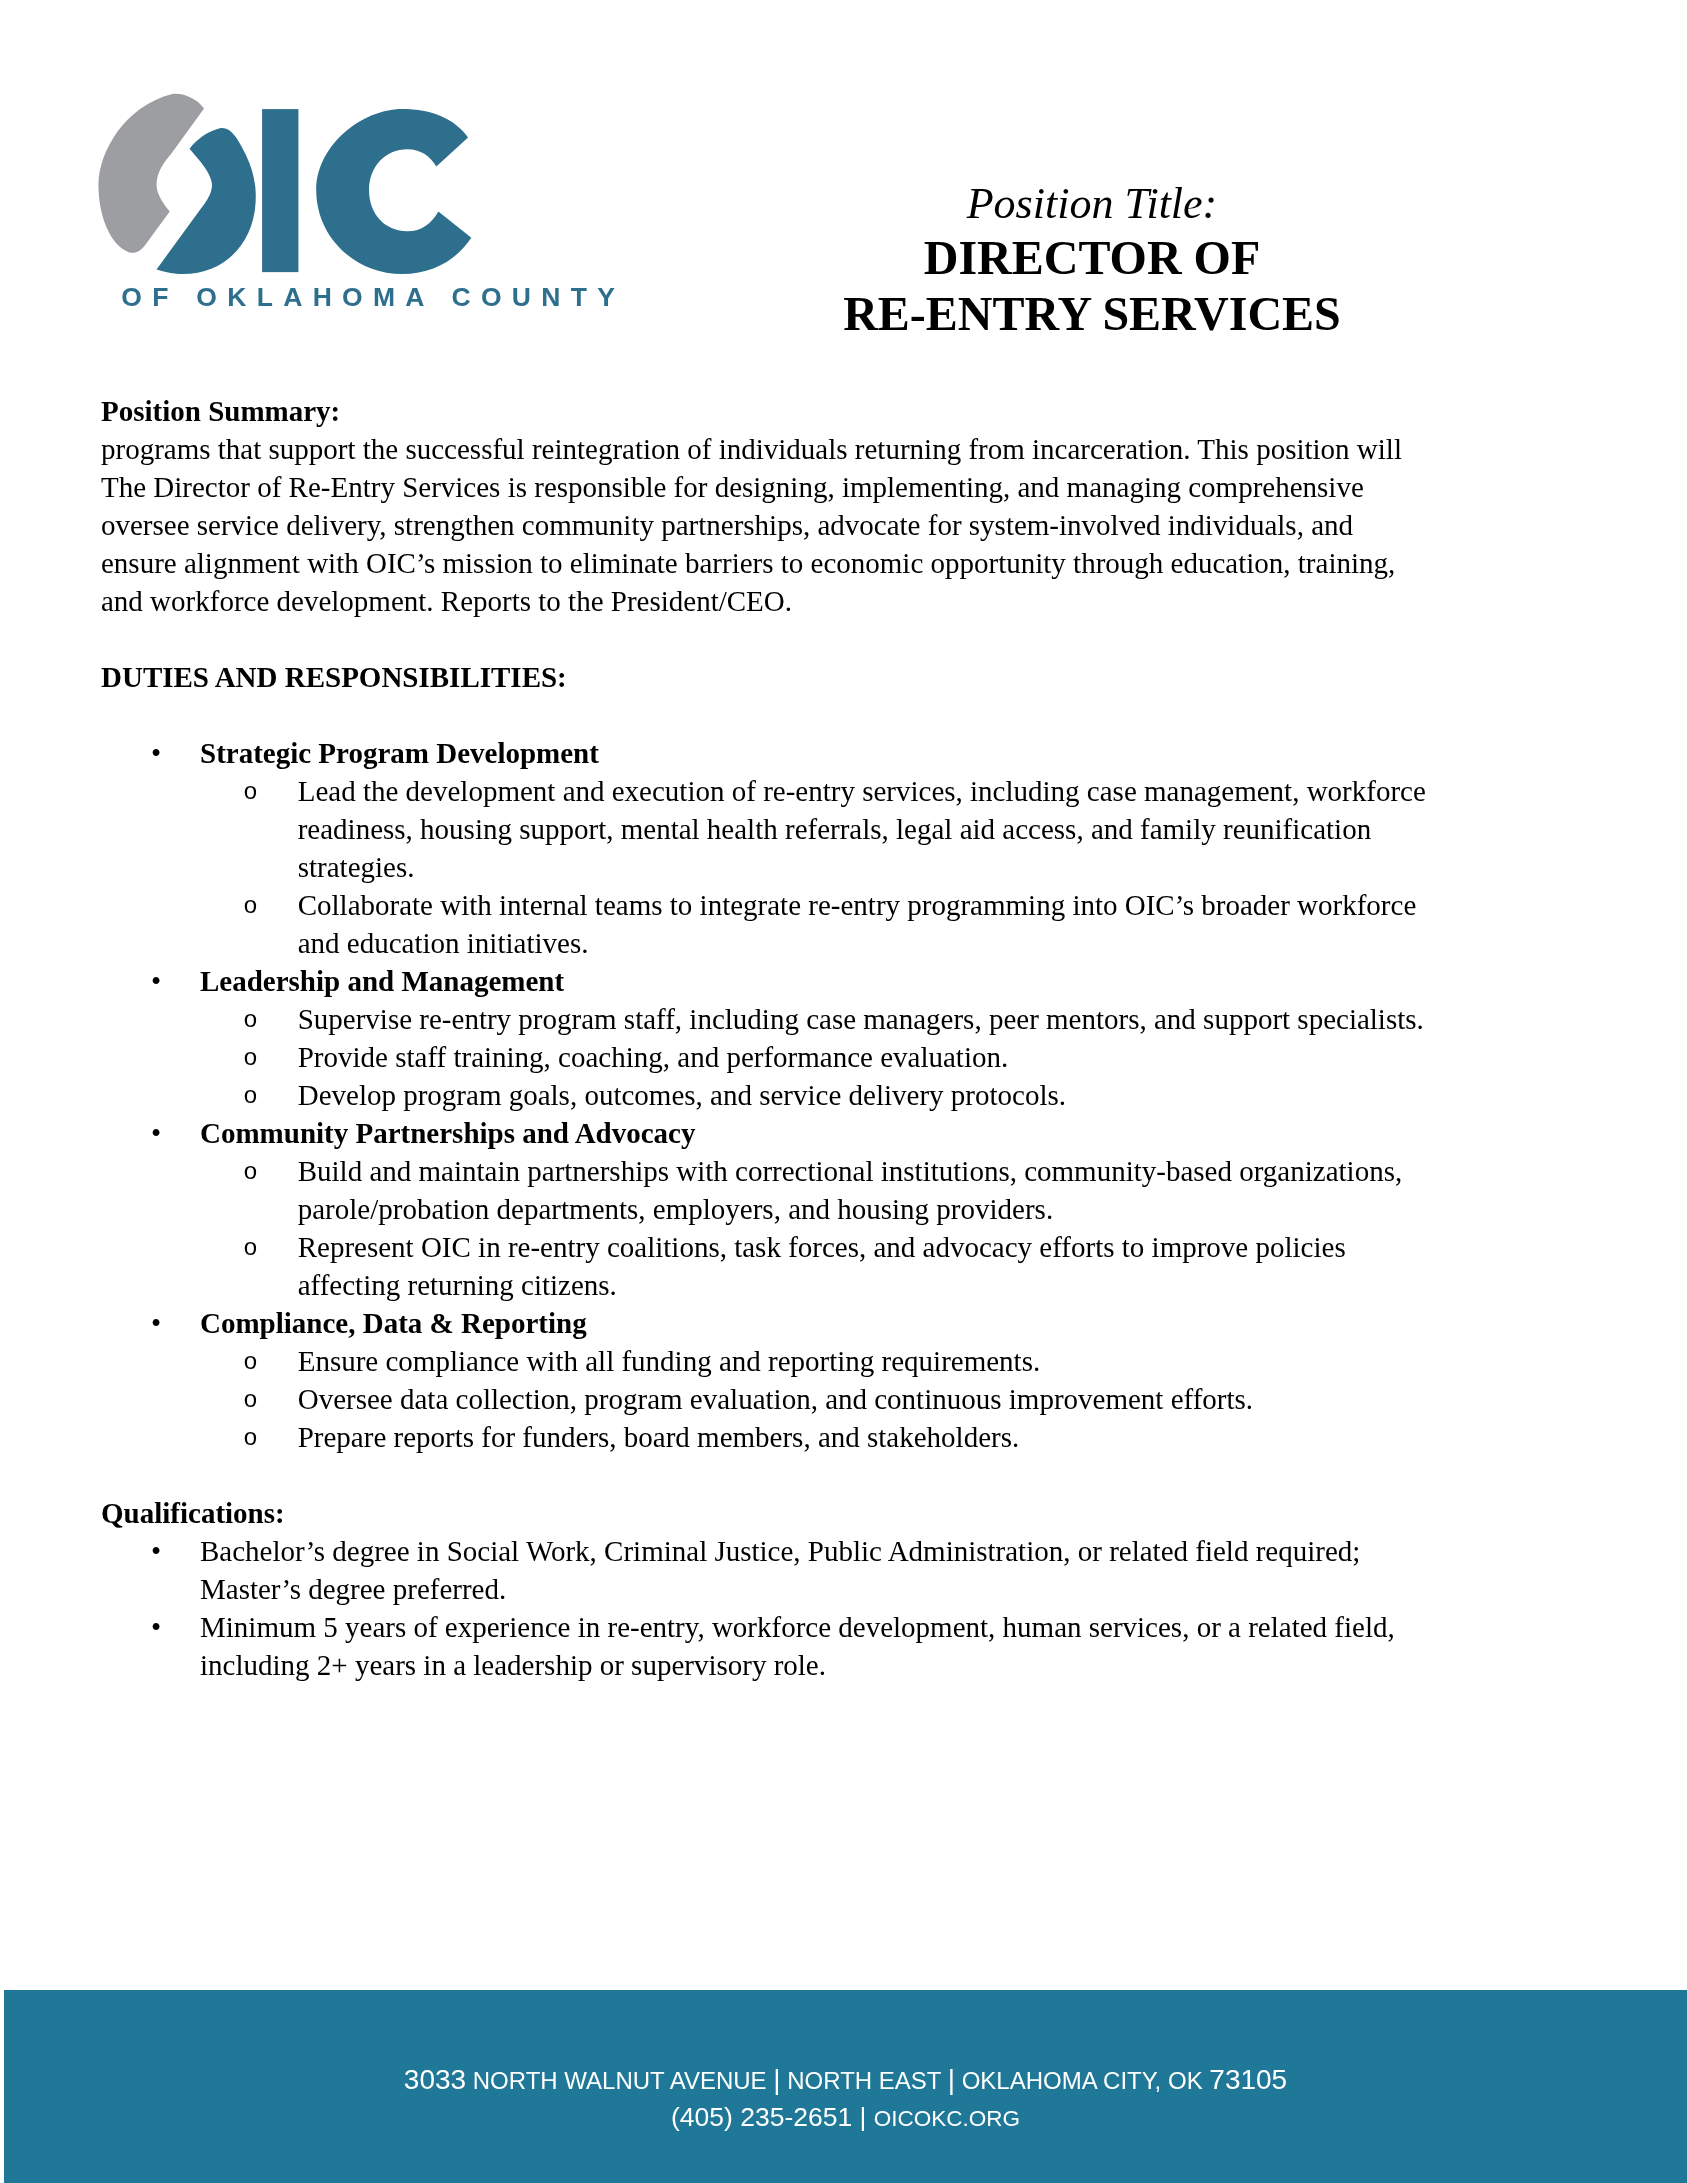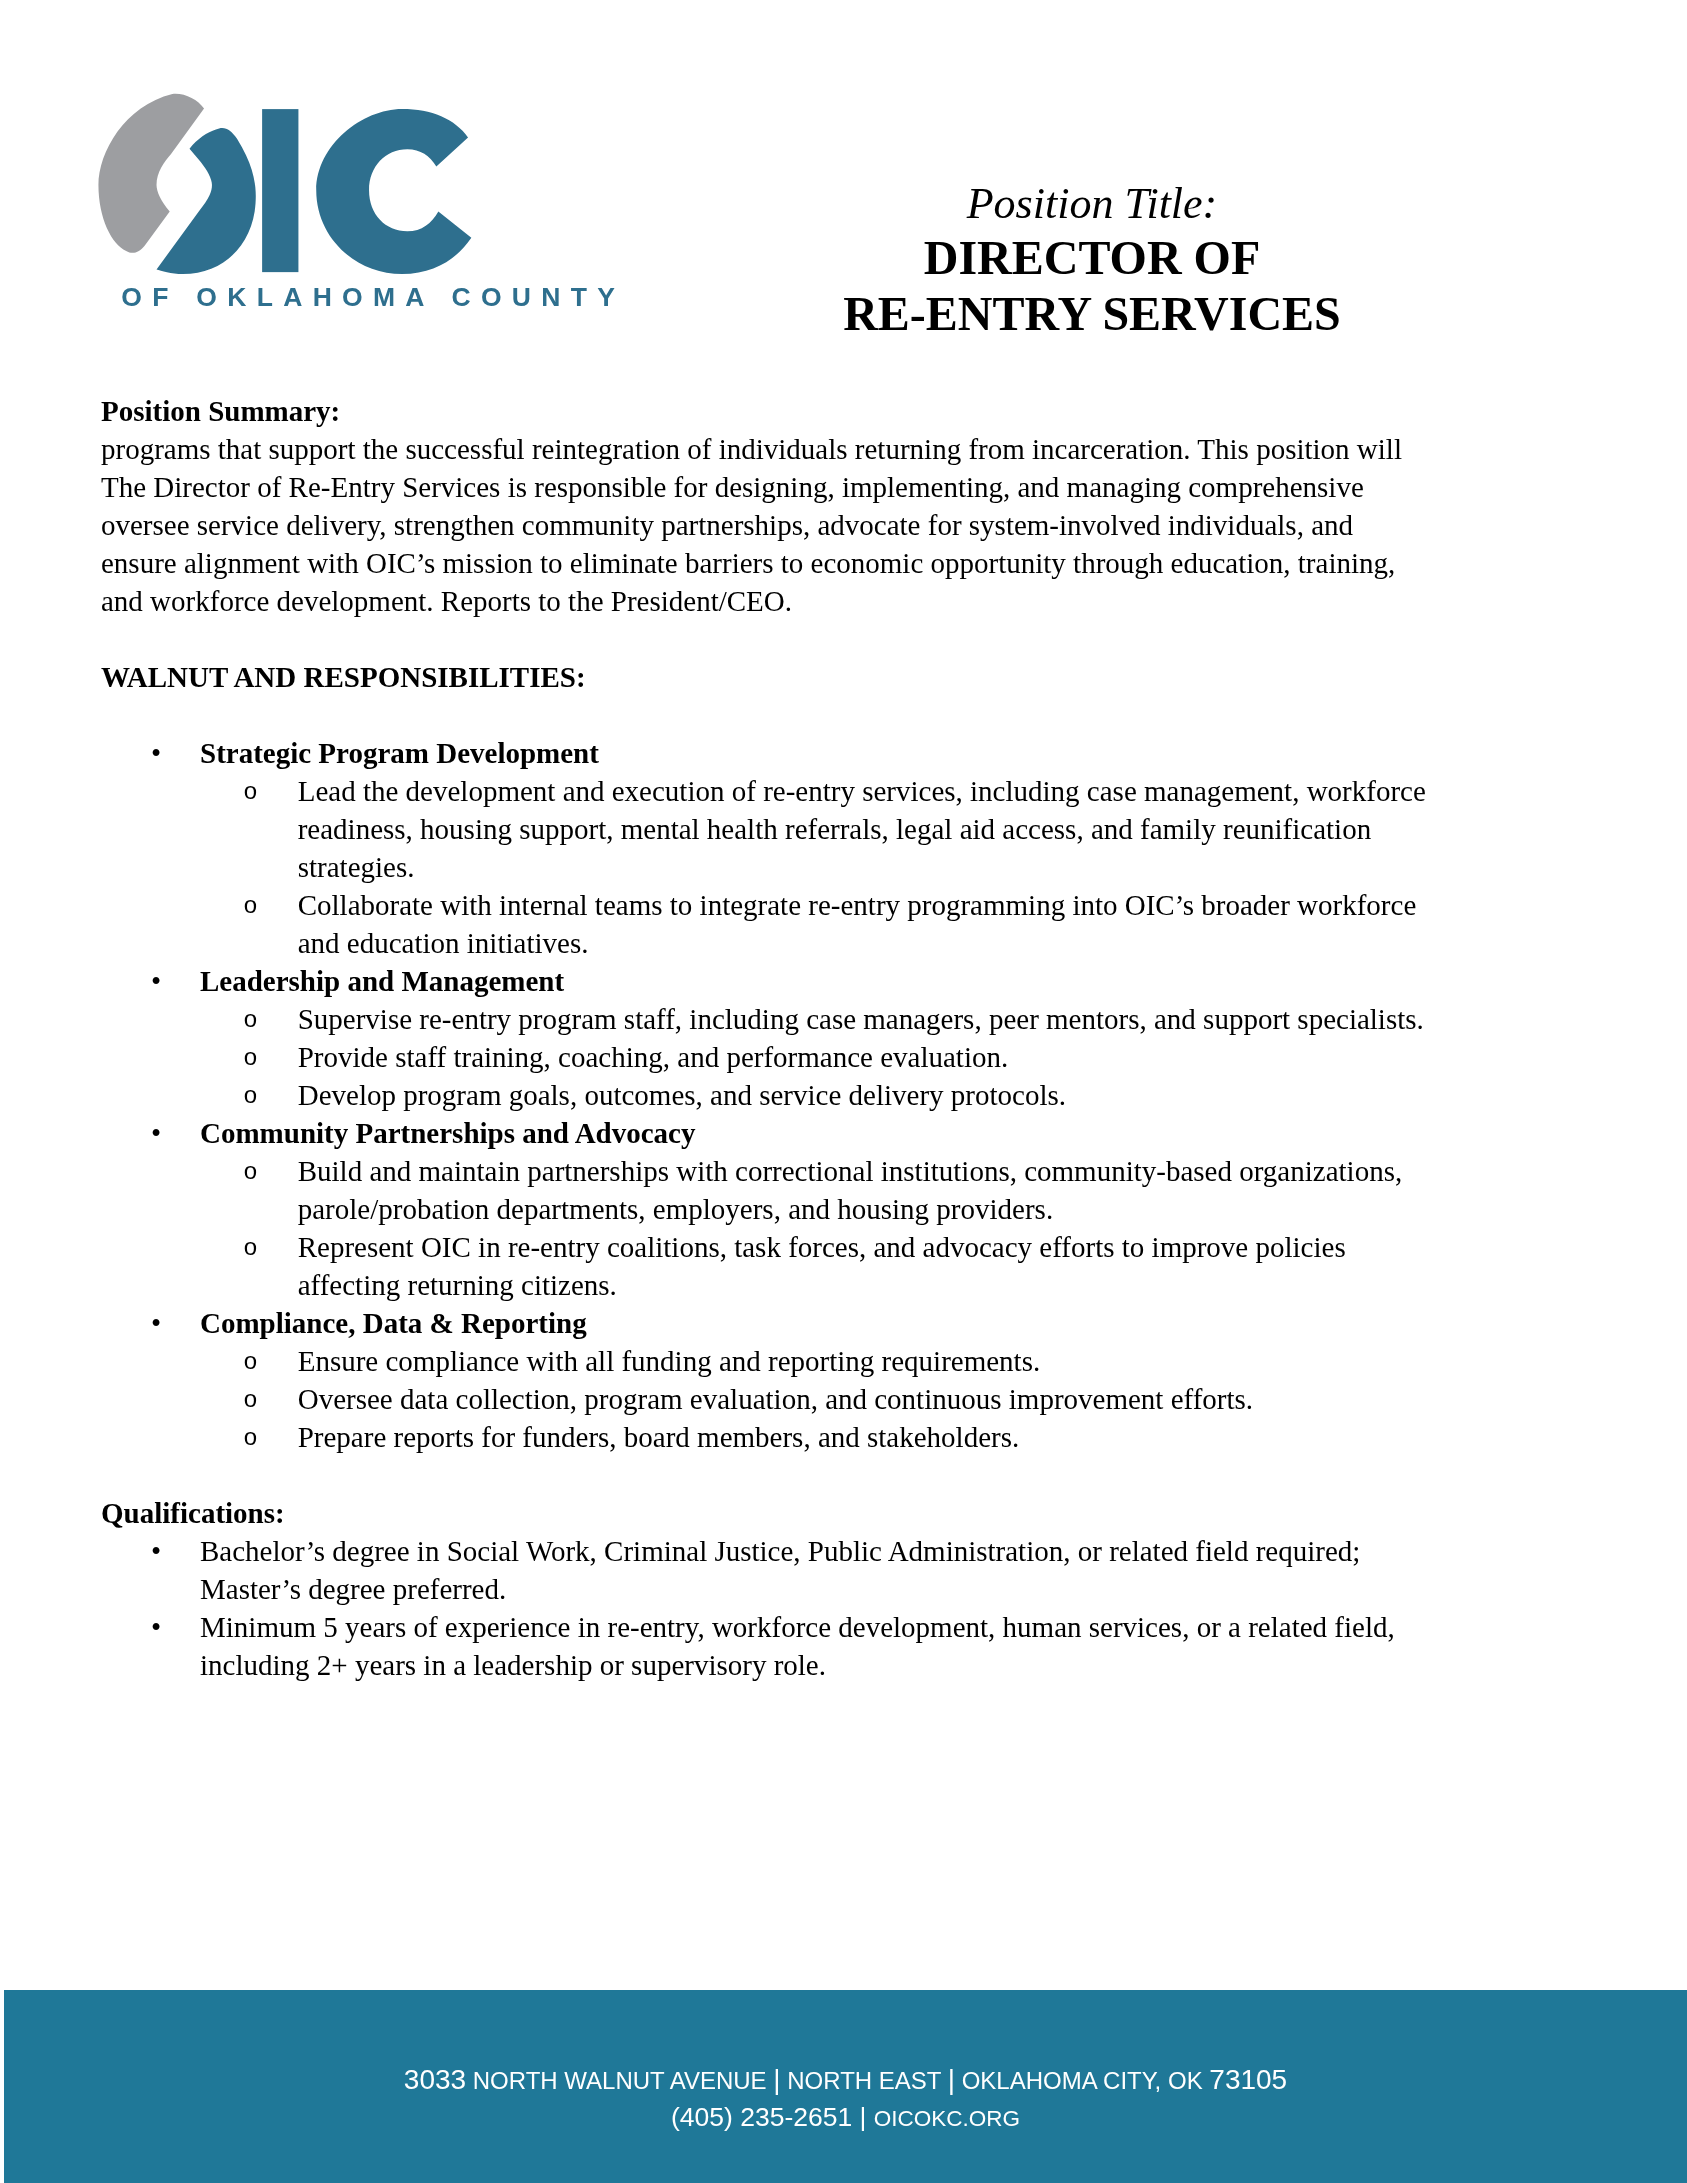"WALNUT AND RESPONSIBILITIES:" div.h { text: WALNUT -> DUTIES }
